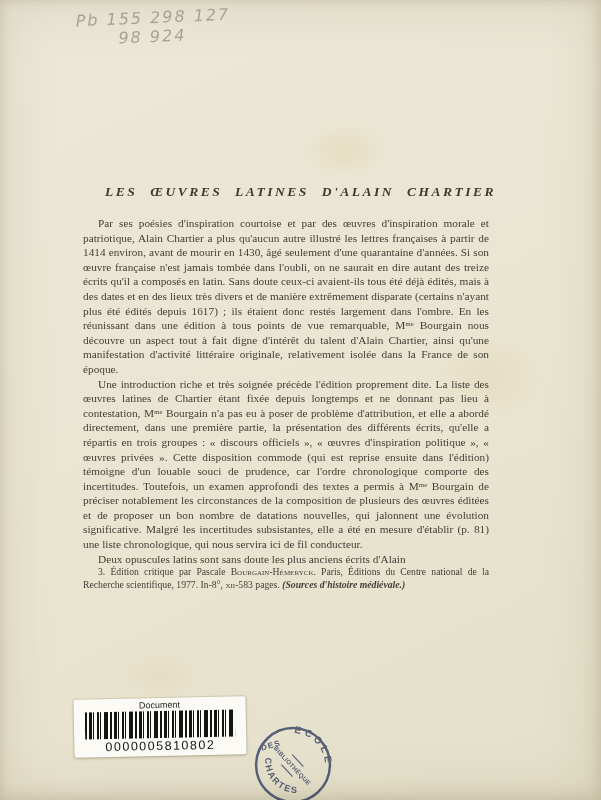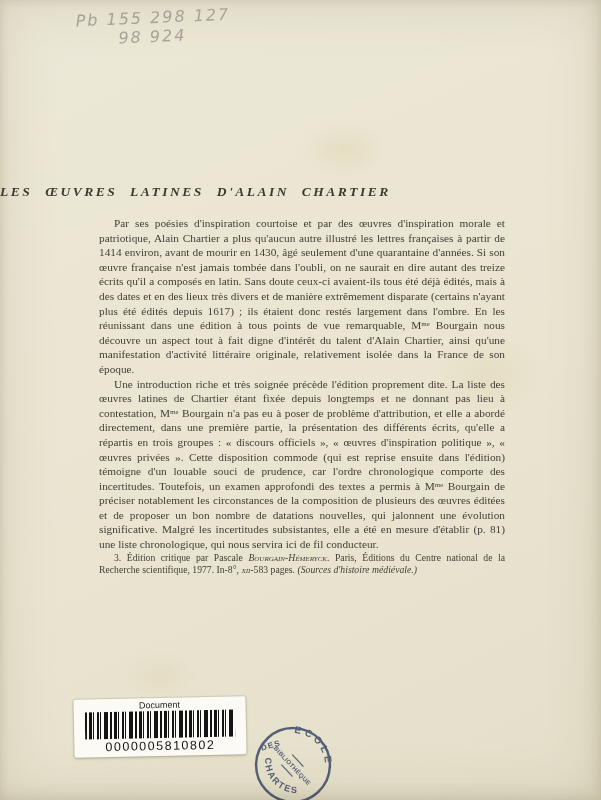"LES ŒUVRES LATINES D'ALAIN CHARTIER" .title { text-align: none -> center }
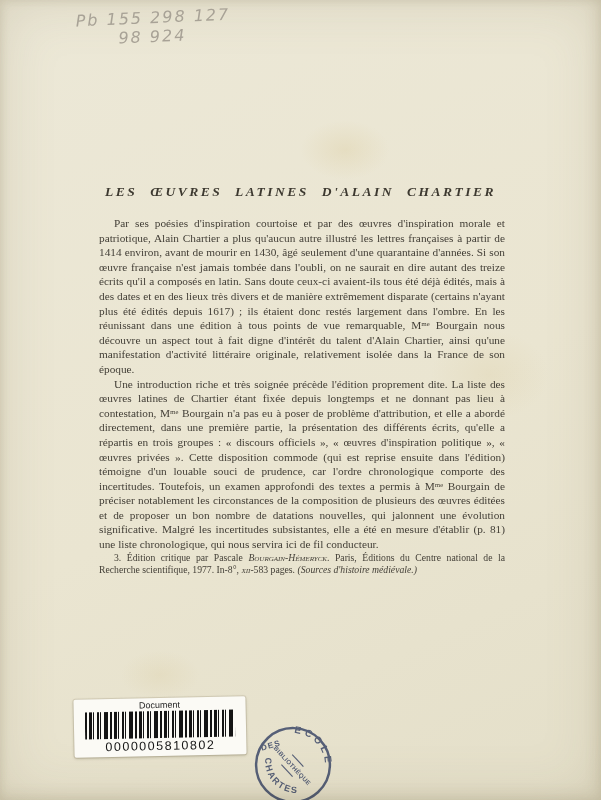"Par ses poésies d'inspiration courtoise" .bodytext { left: 99px -> 83px }
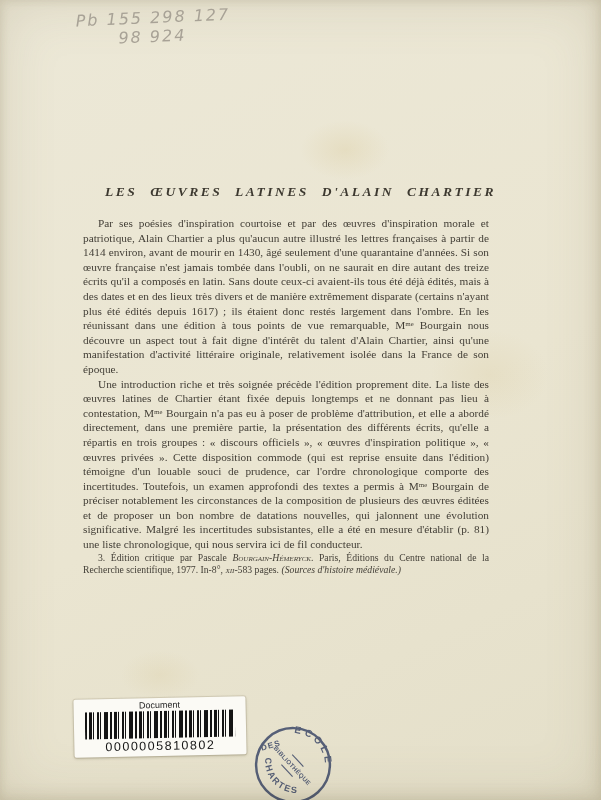"Deux opuscules latins sont sans" p { html: none -> <p>Deux opuscules latins sont sans doute les plus anciens écrits d'Alain</p> }
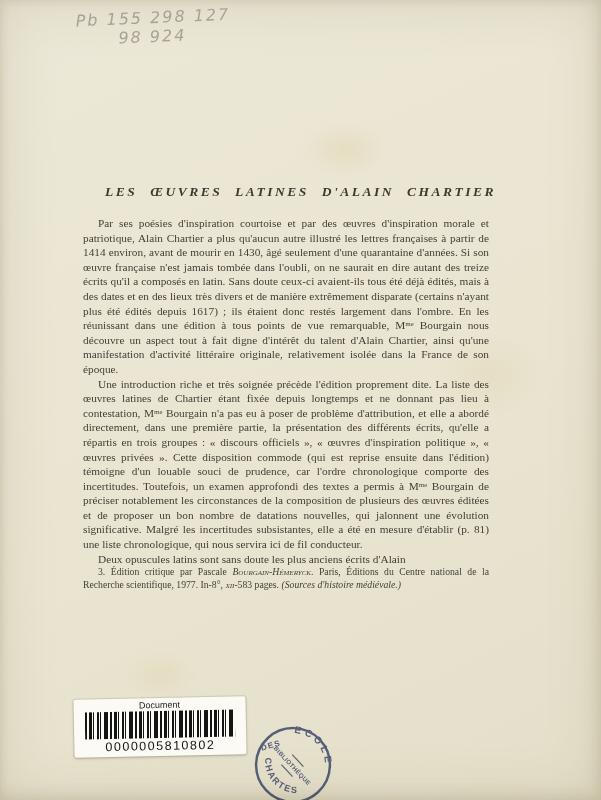"Bourgain-Hémeryck" .sc { font-style: italic -> none }
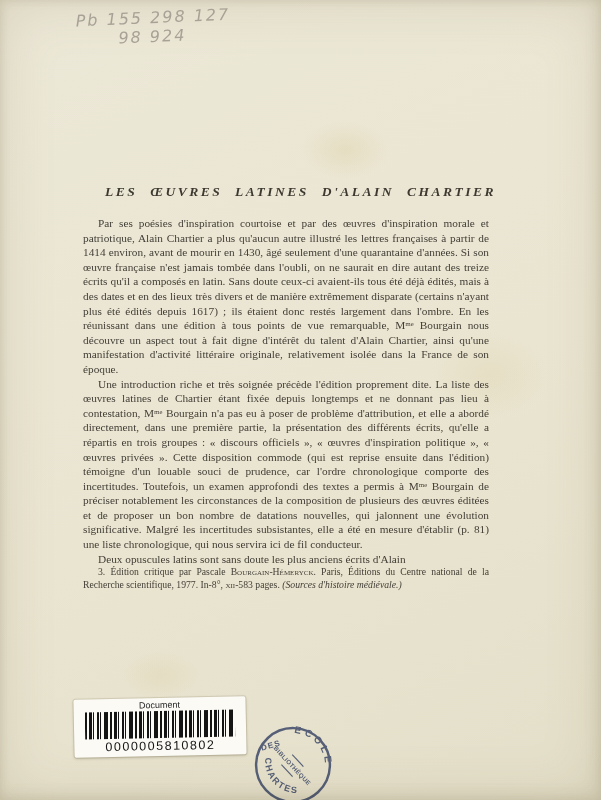"(Sources d'histoire médiévale.)" .it { font-weight: none -> bold }
